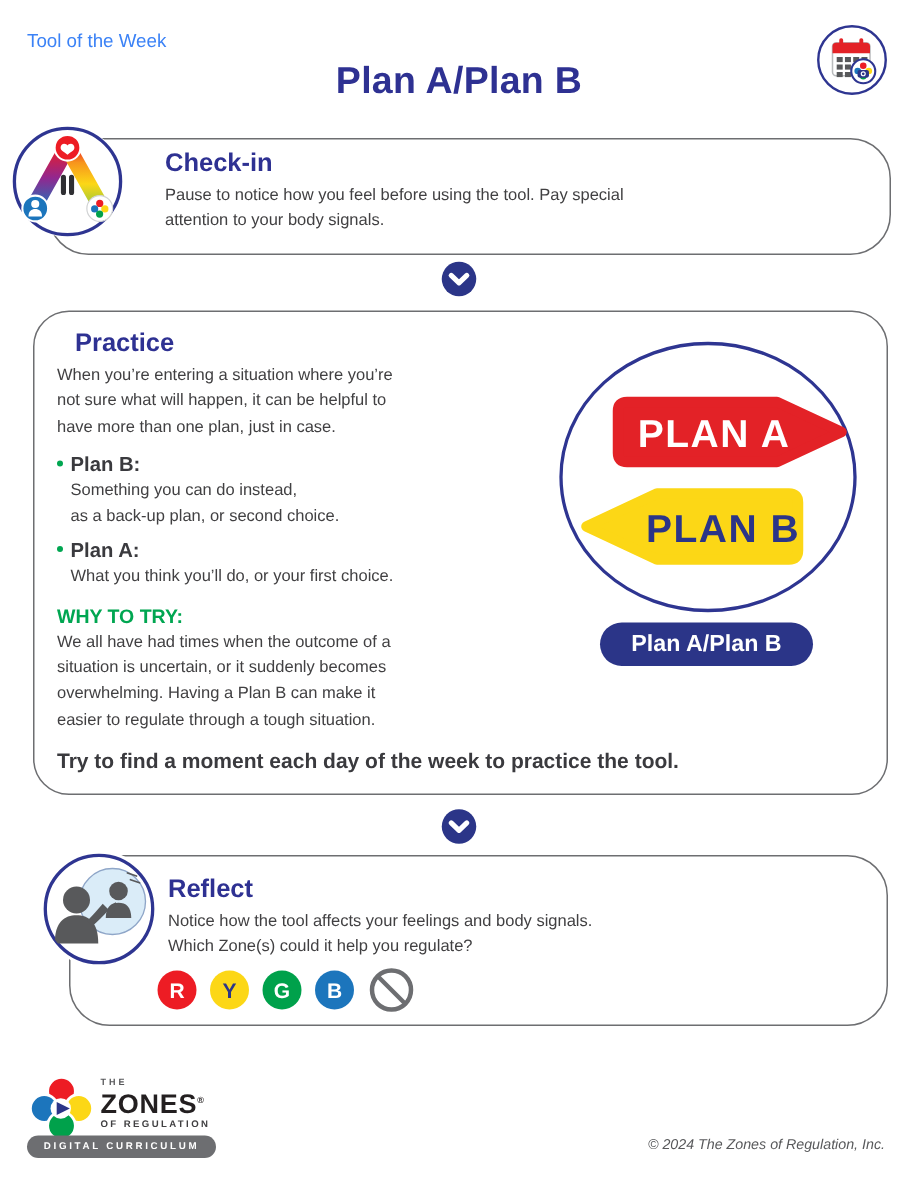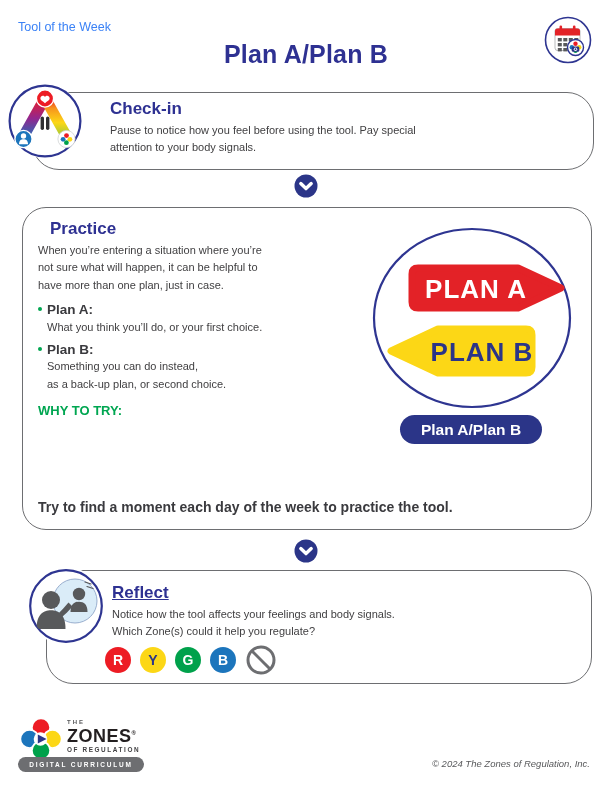"Plan A:" div.bullet { order: before "Plan B:" -> after "Plan B:" }
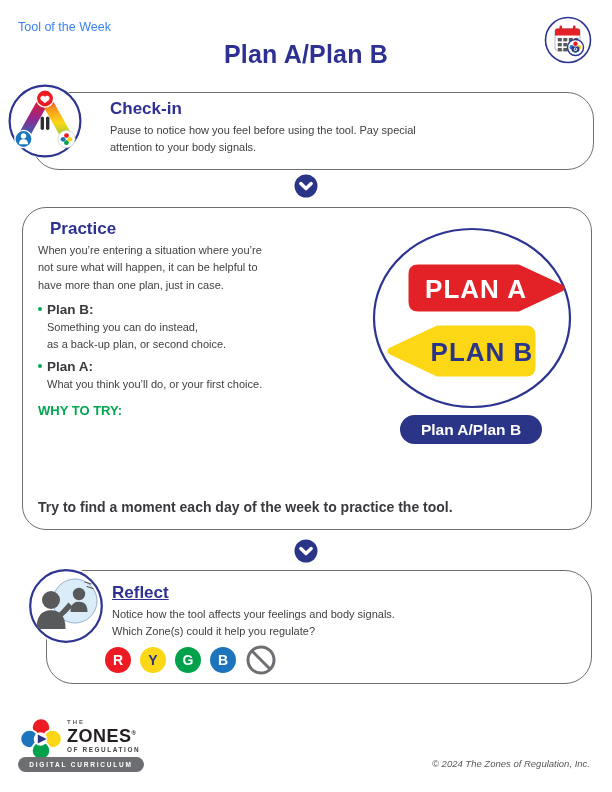"We all have had times" div.body-text { html: none -> <div>We all have had times when the outcome of a situation is uncertain, or it suddenly becomes overwhelming. Having a Plan B can make it easier to regulate through a tough situation.</div> }
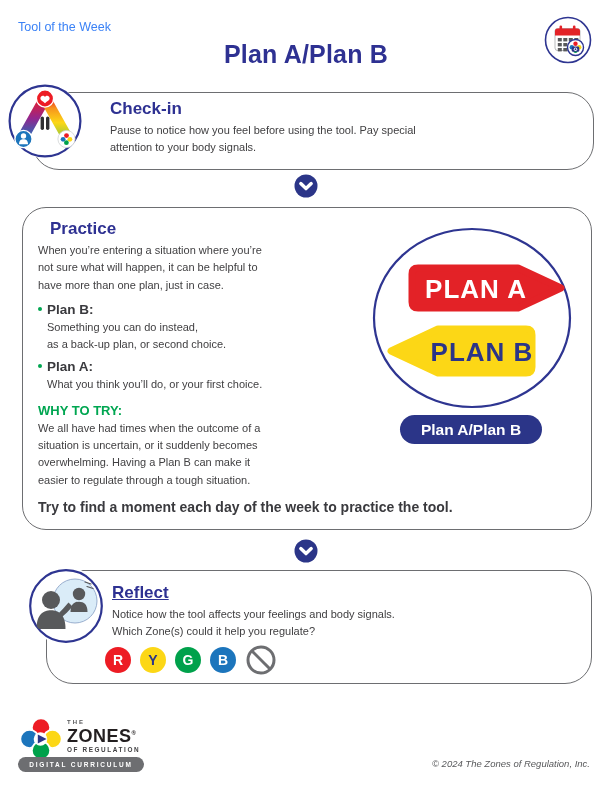"Reflect" .reflect-heading { text-decoration: underline -> none }
